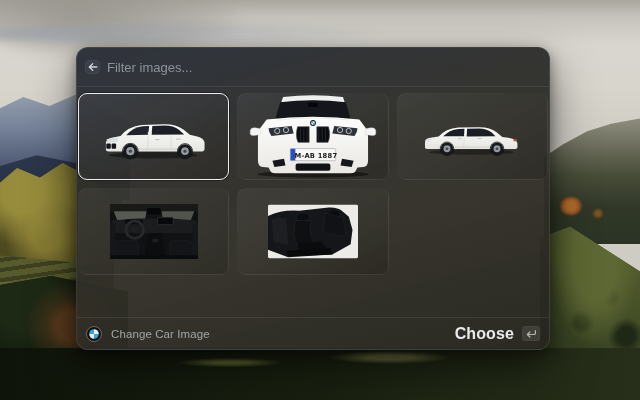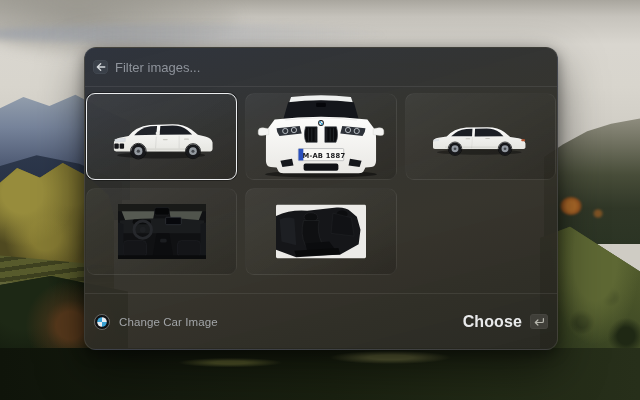"Filter images..." .dialog { left: 84px -> 76px }
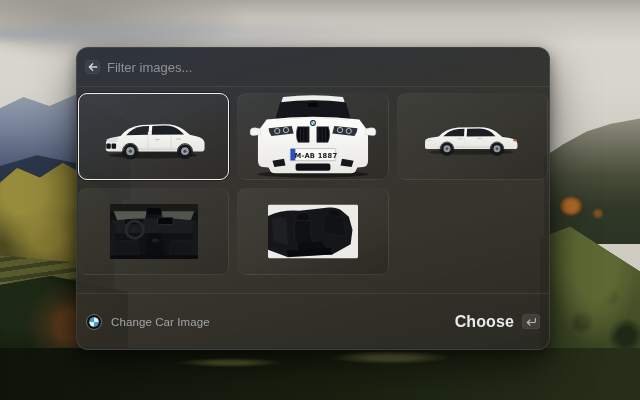"Change Car Image" .dlg-footer { padding: 13px 9px -> 1px 9px }
